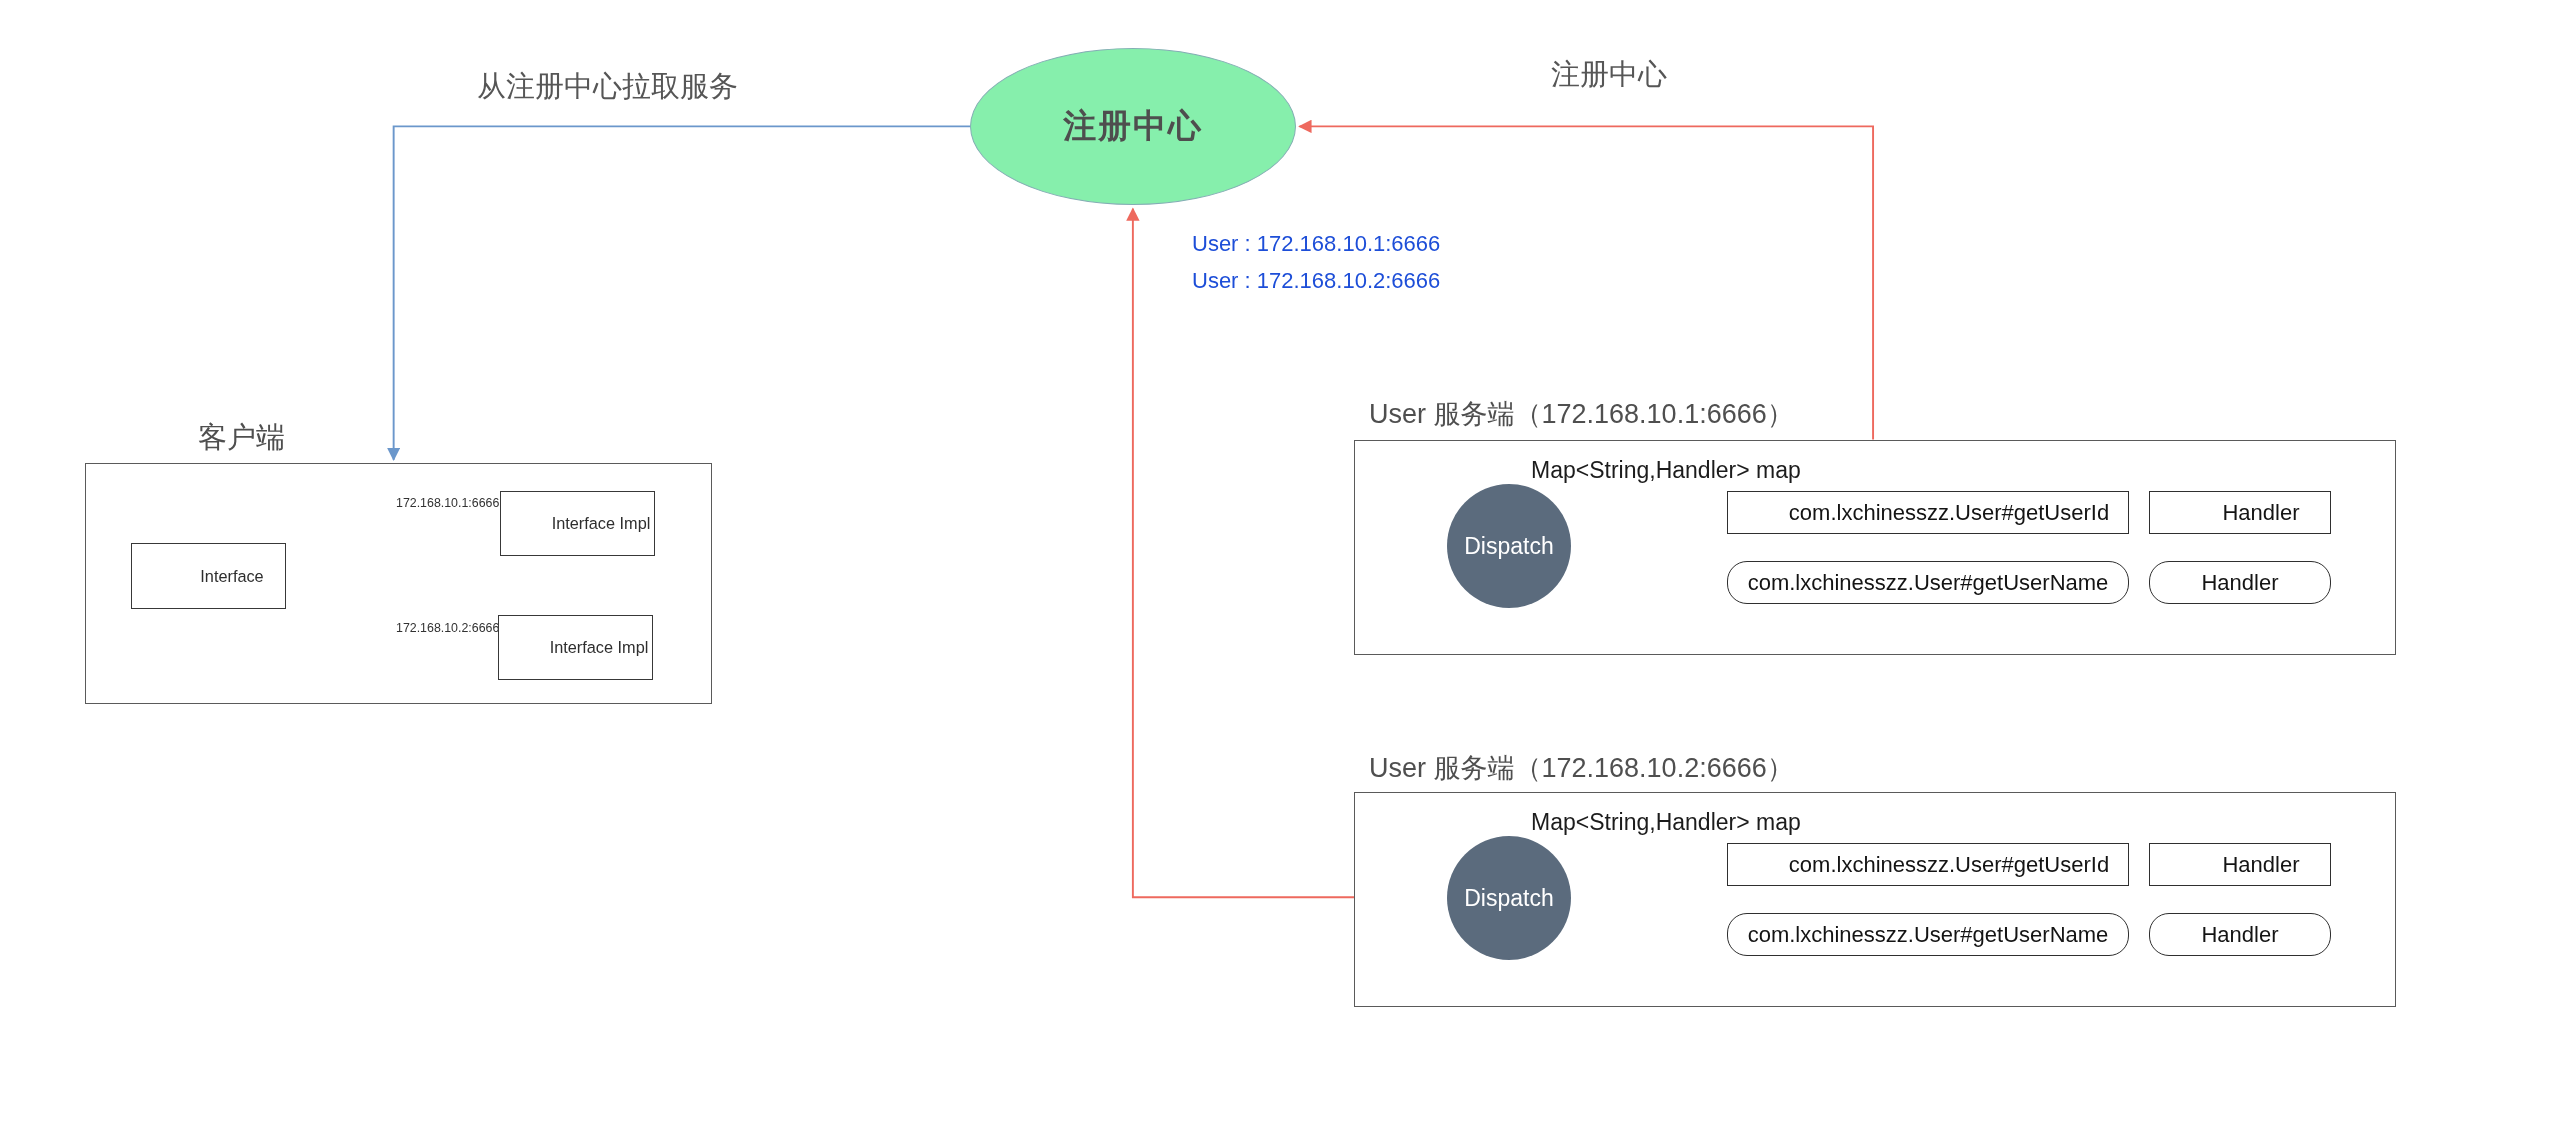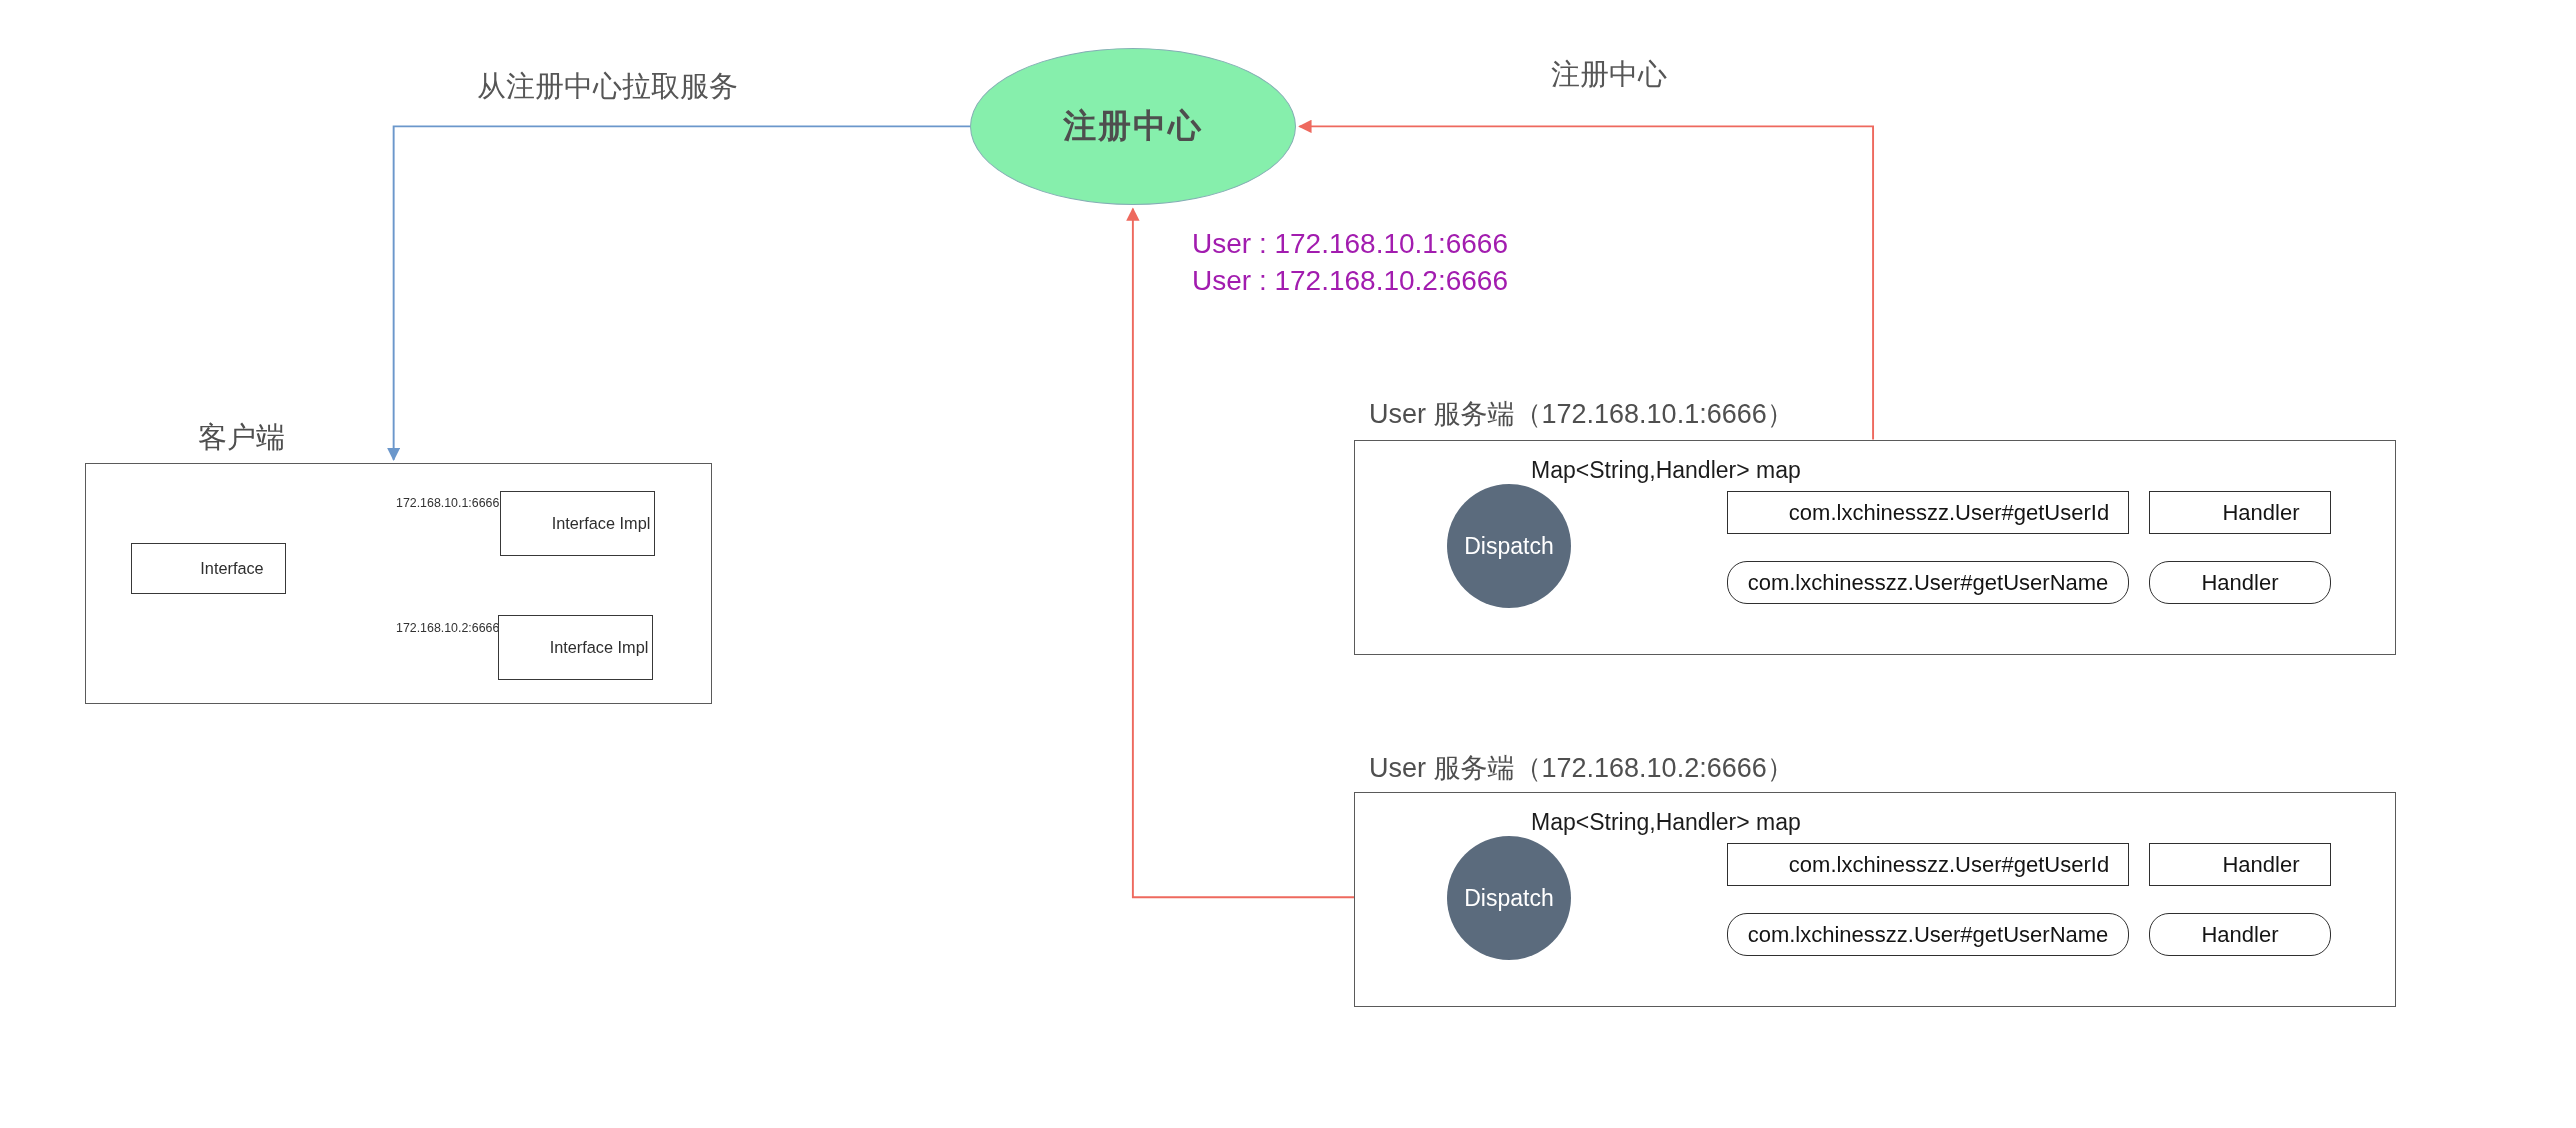"User : 172.168.10.1:6666" .registry-entries { color: #a21caf -> #1d4ed8; font-size: 28px -> 22px }
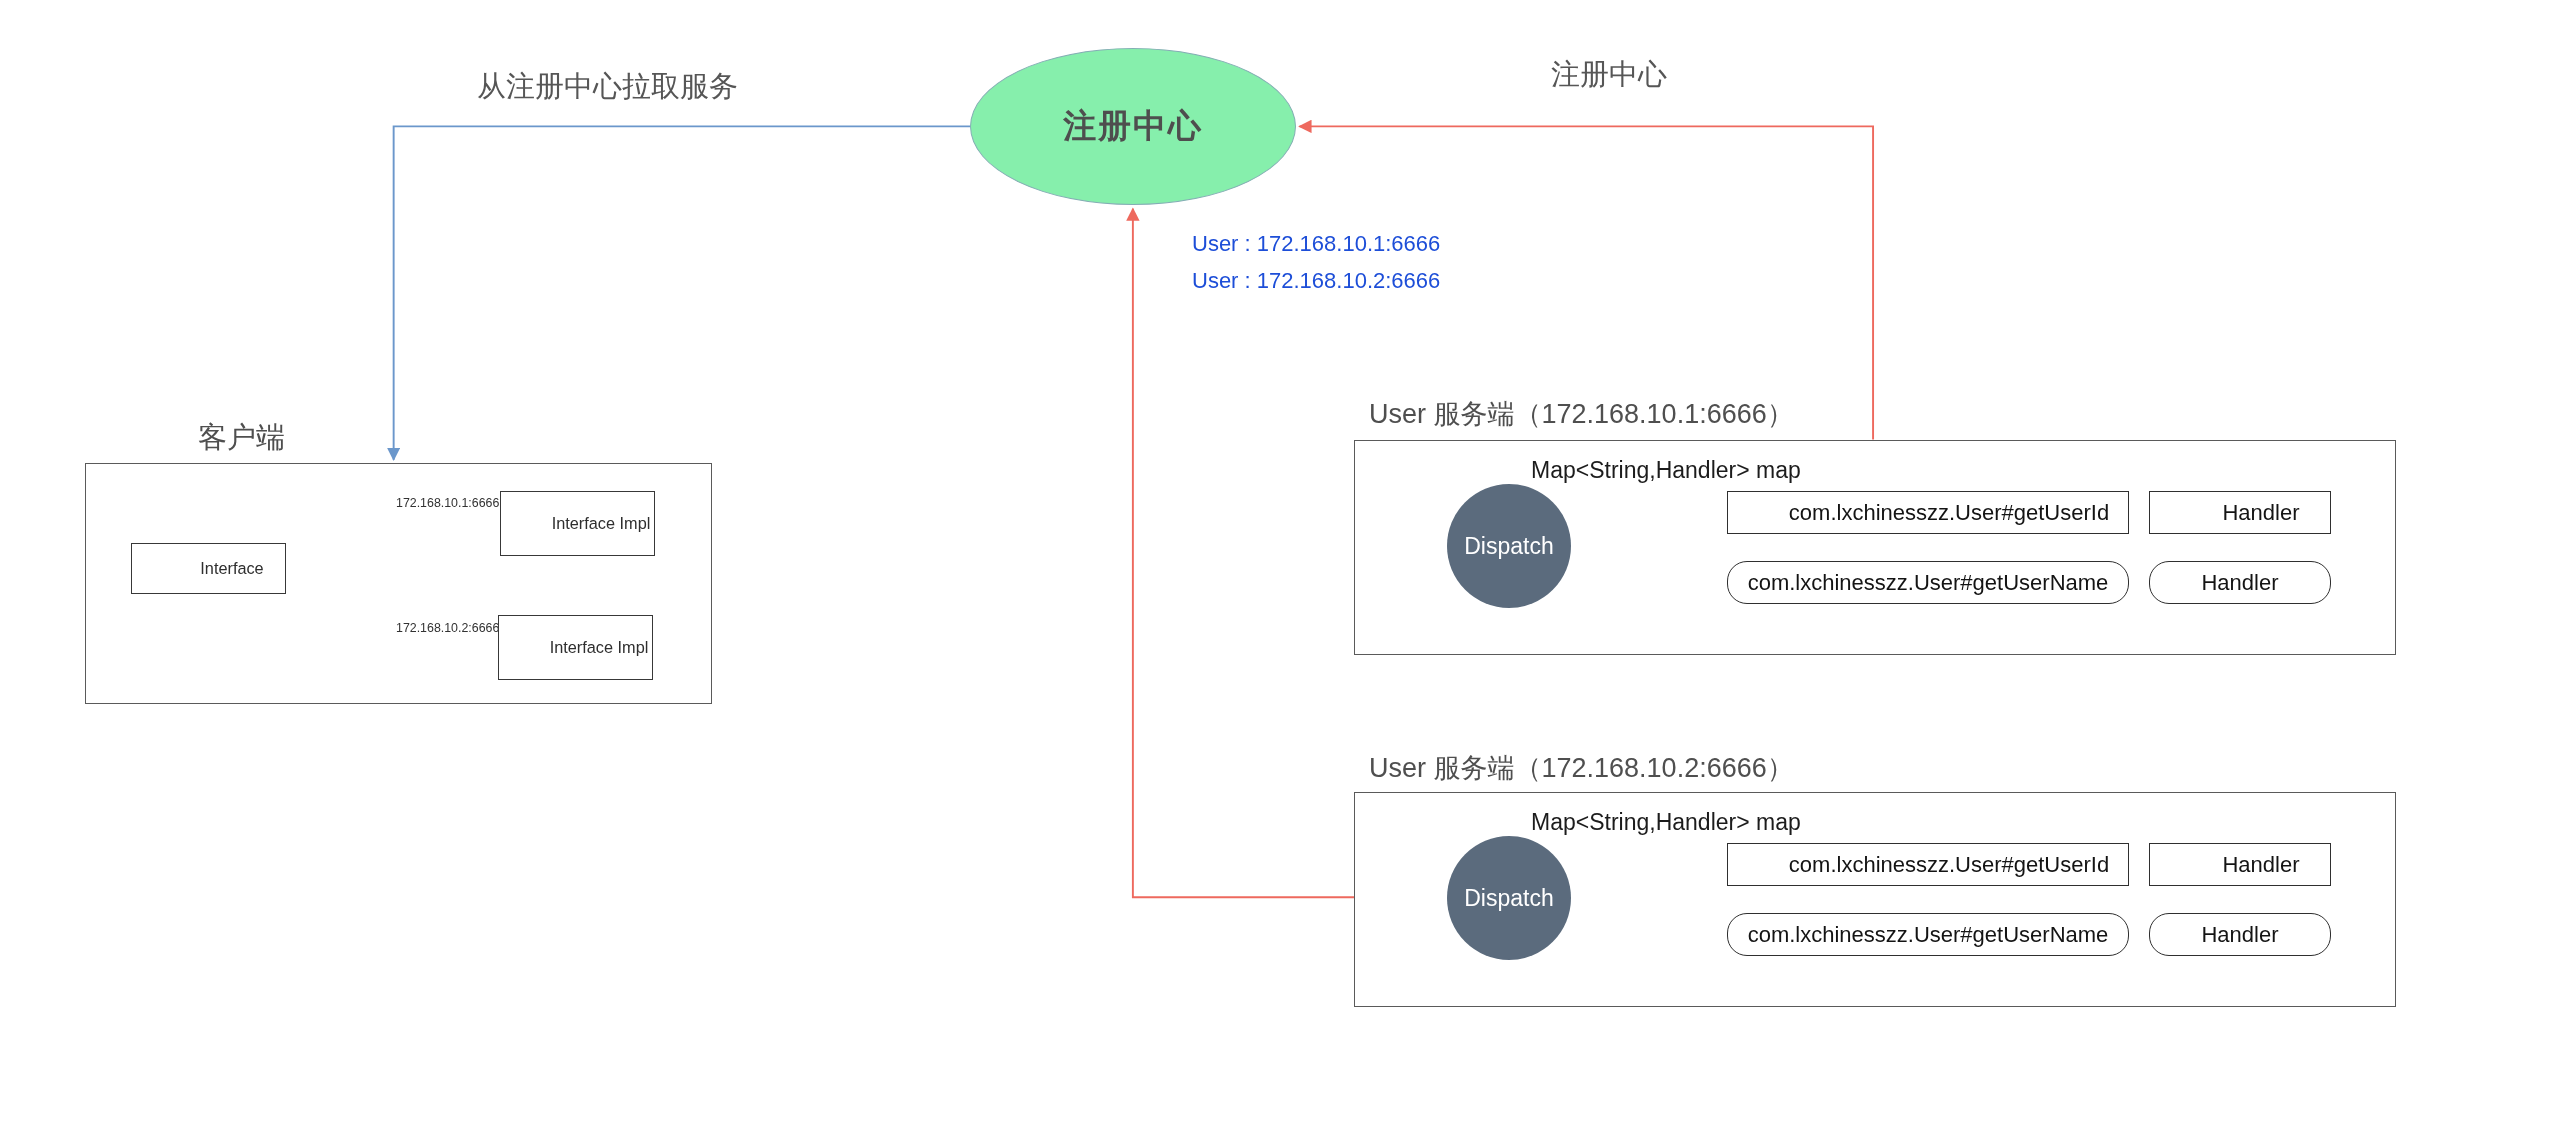"Interface" .interface-node { height: 51px -> 66px }
